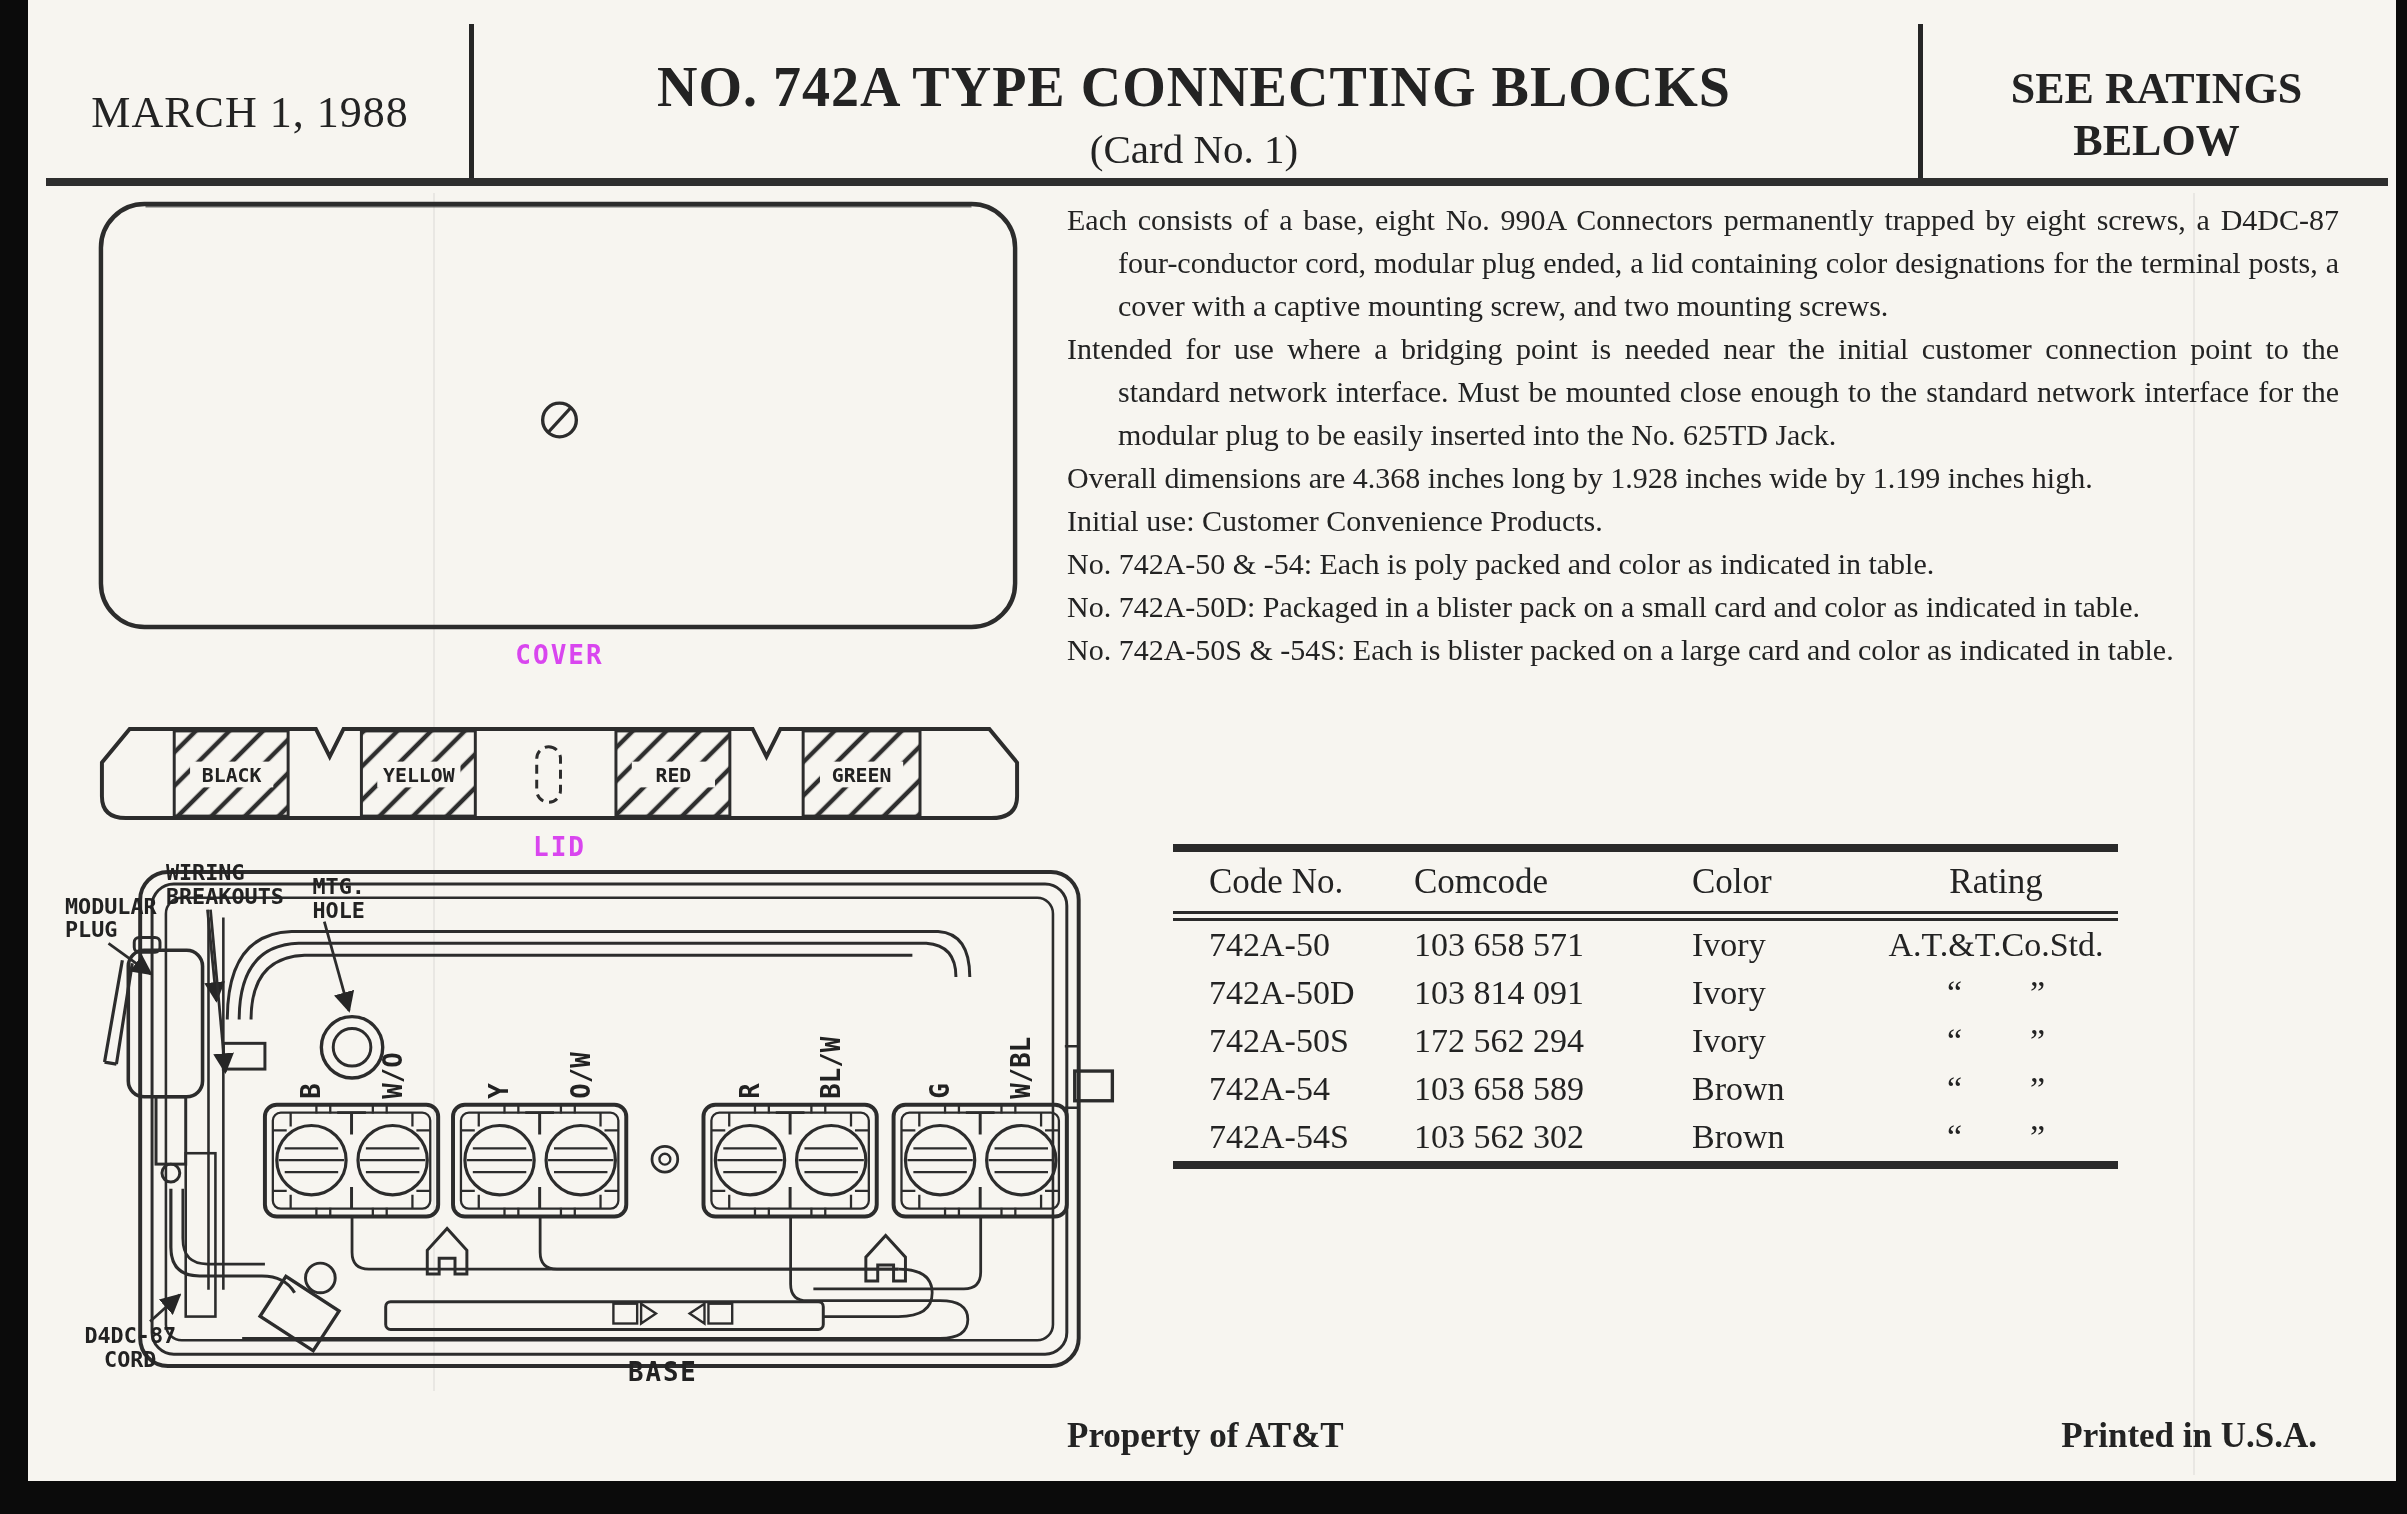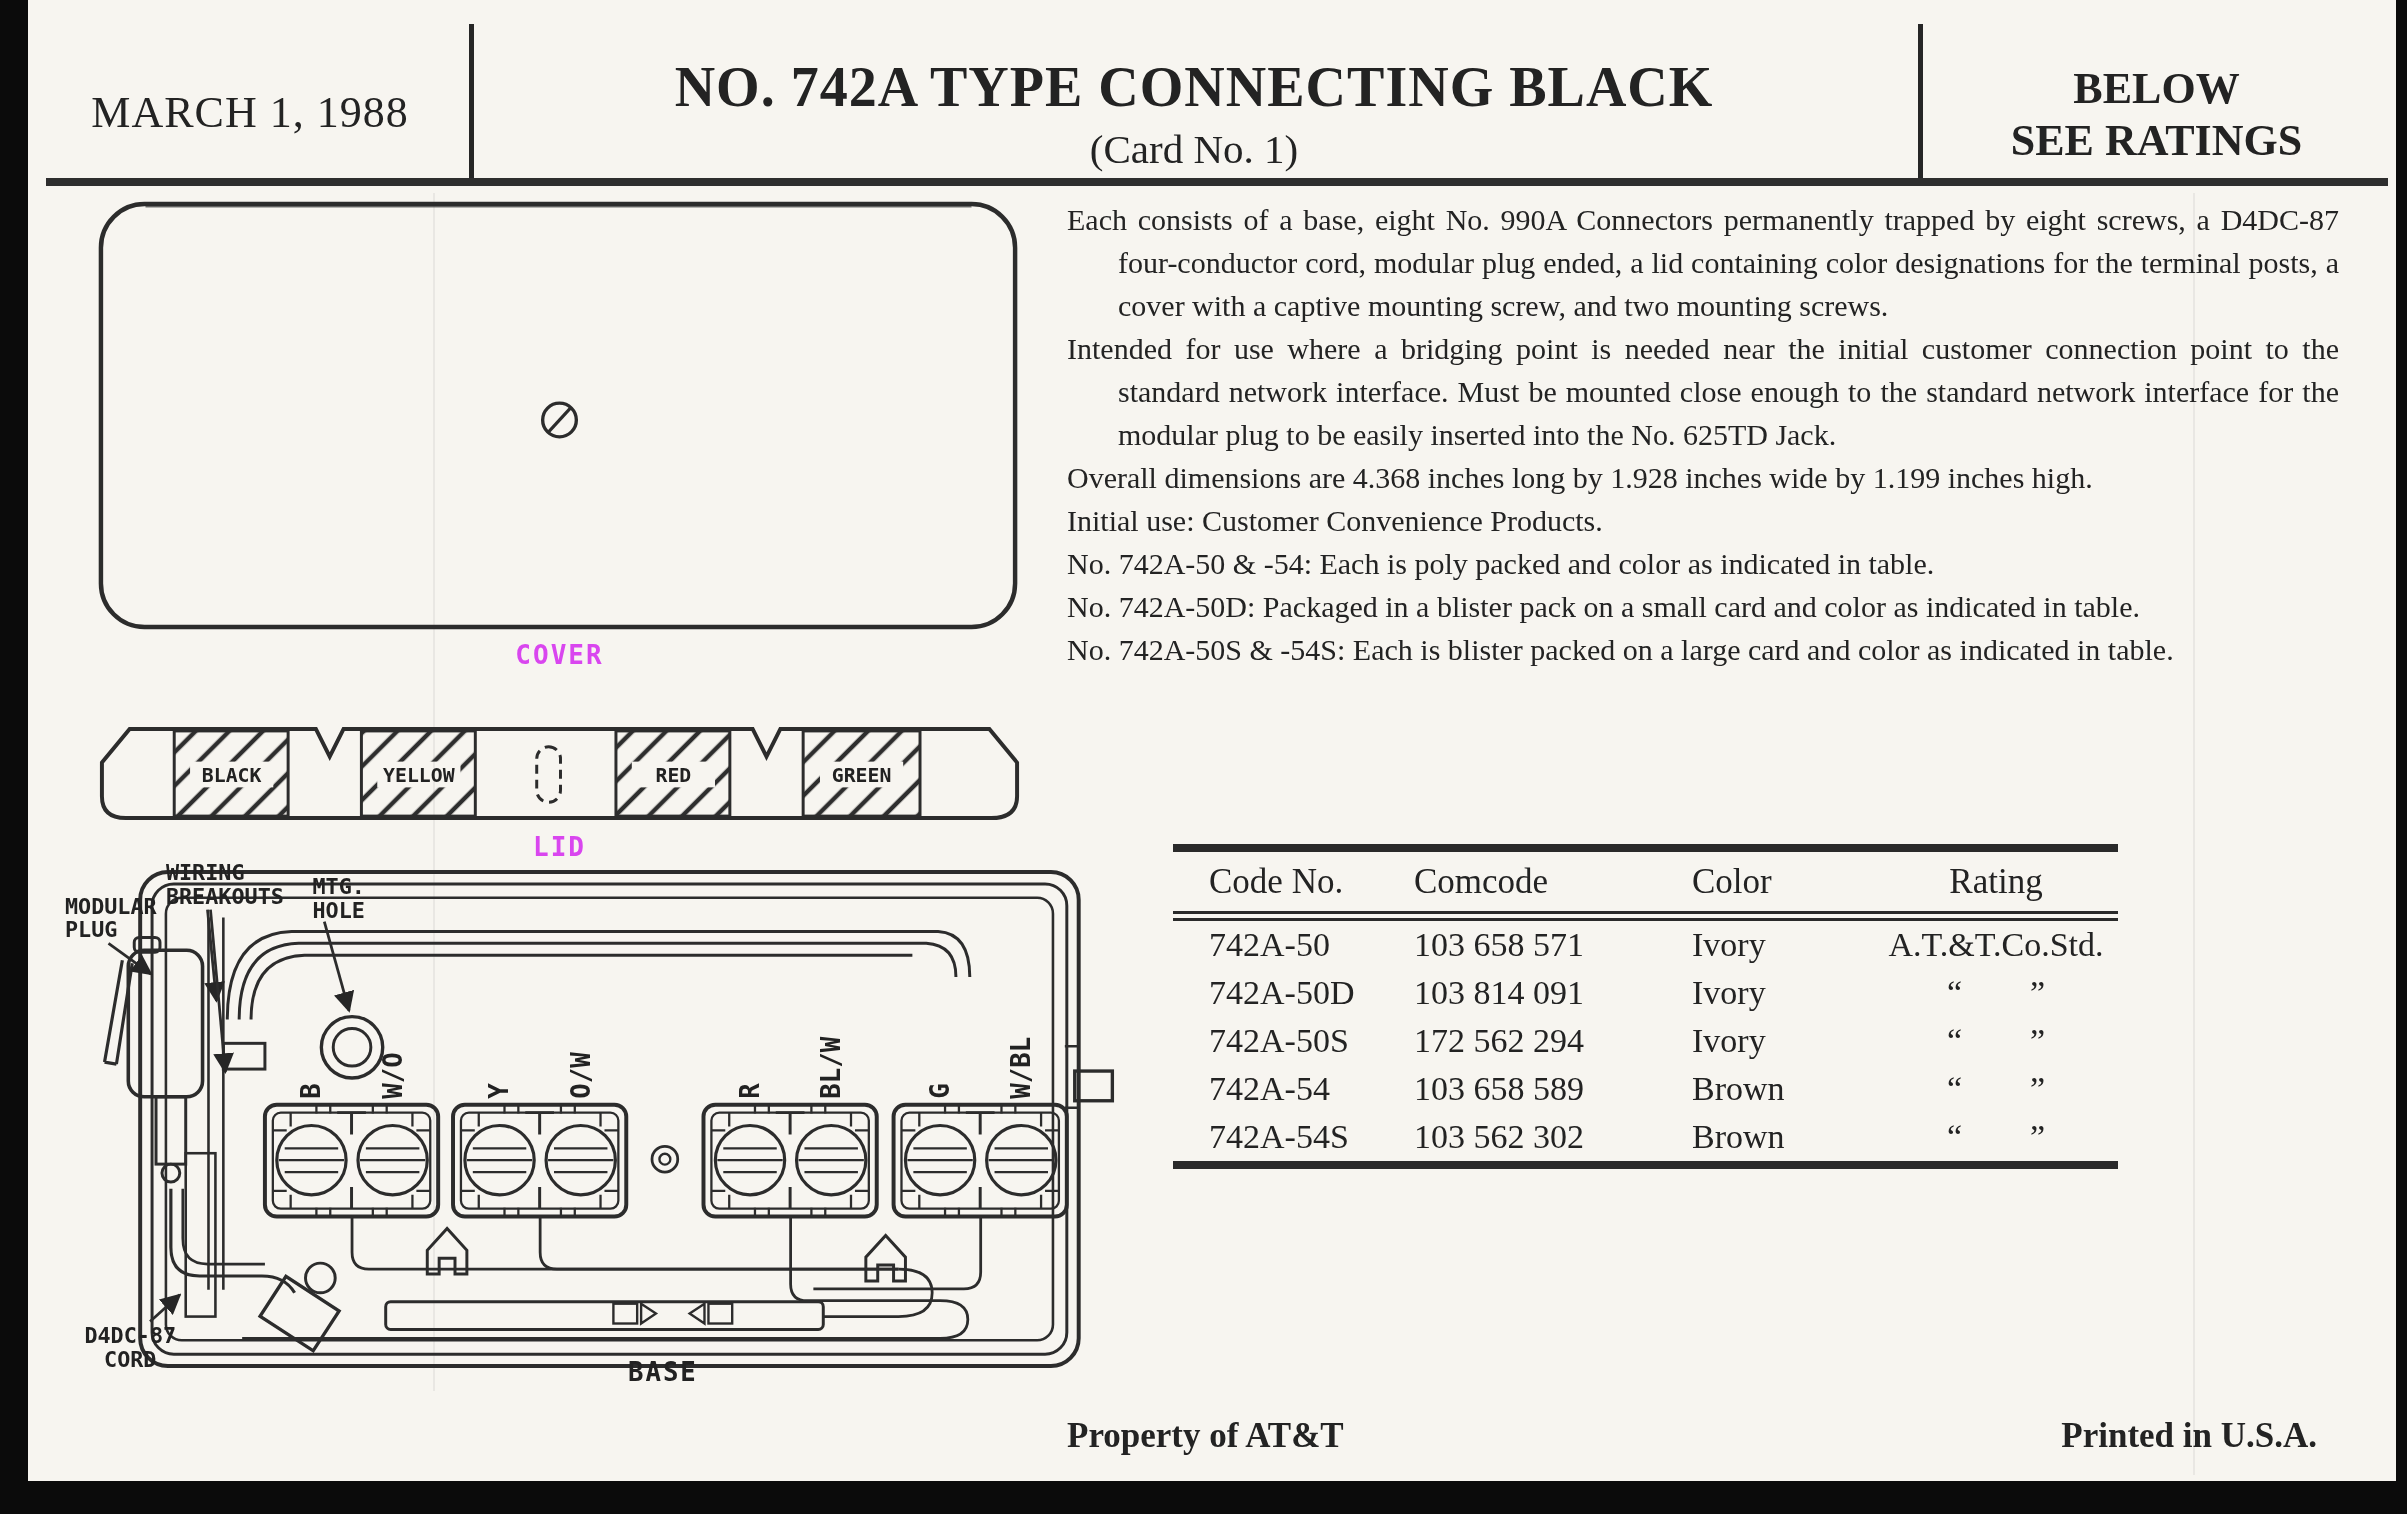"NO. 742A TYPE CONNECTING BLACK" div.abs { text: BLACK -> BLOCKS }
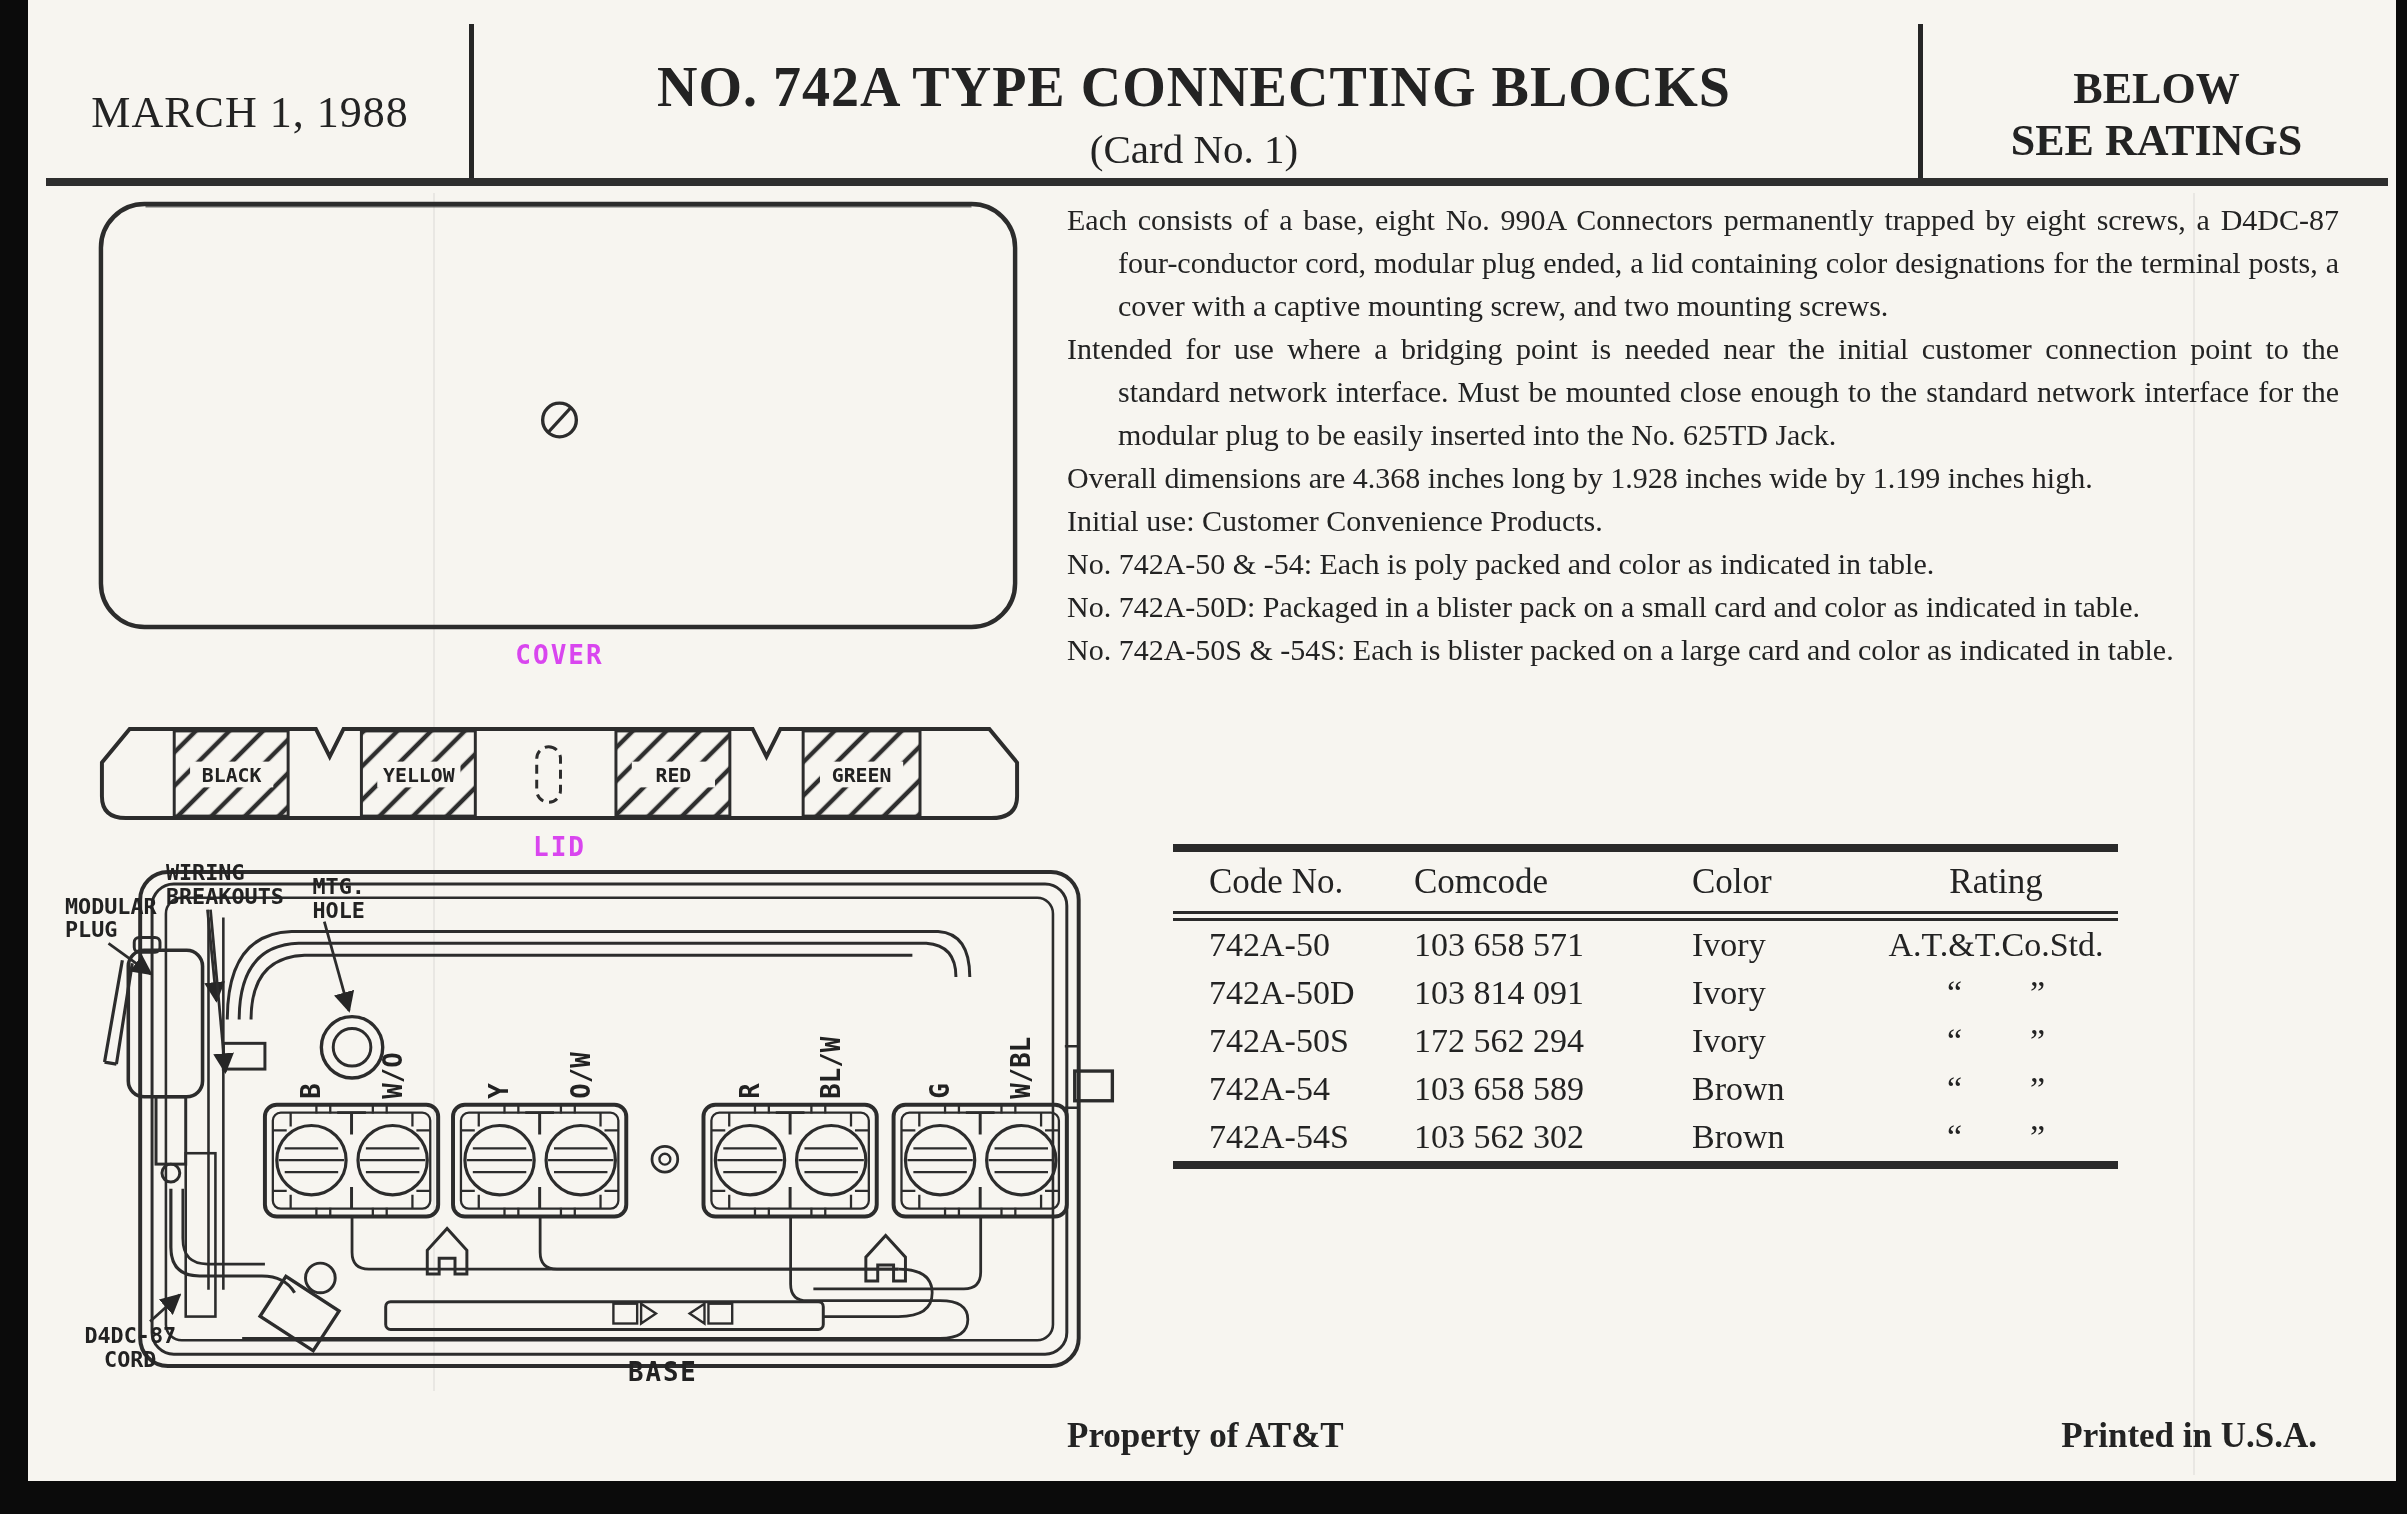"BELOW" div { order: before "SEE RATINGS" -> after "SEE RATINGS" }
